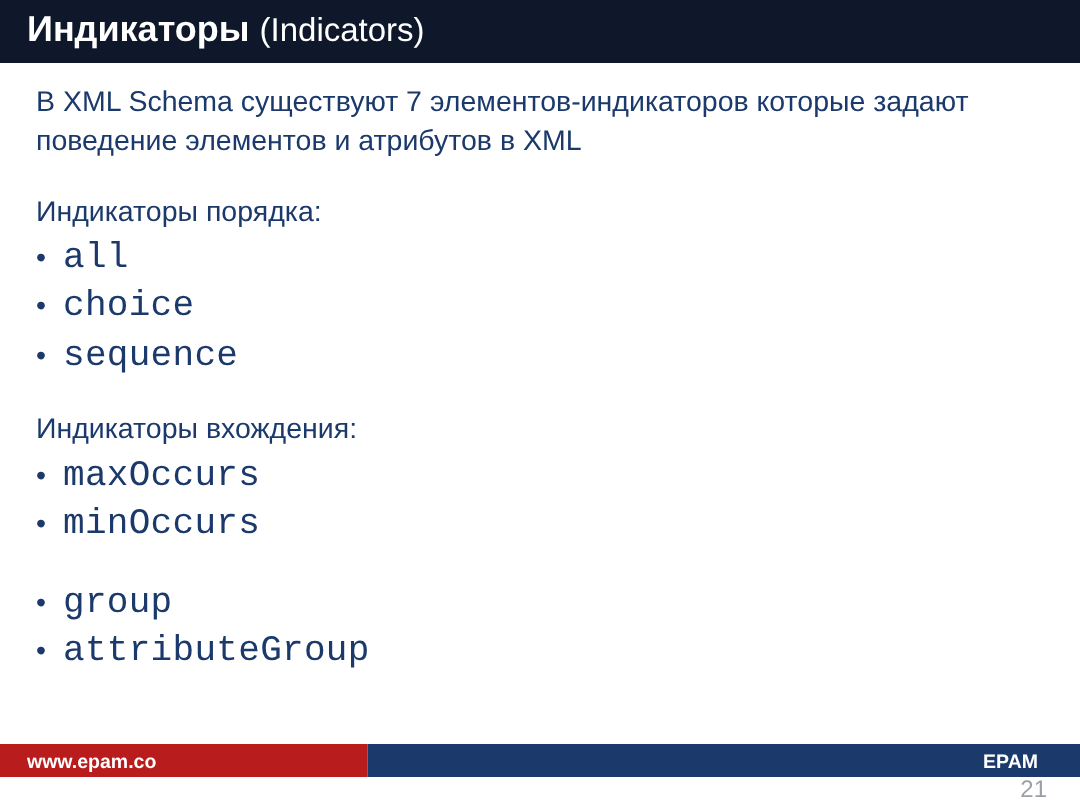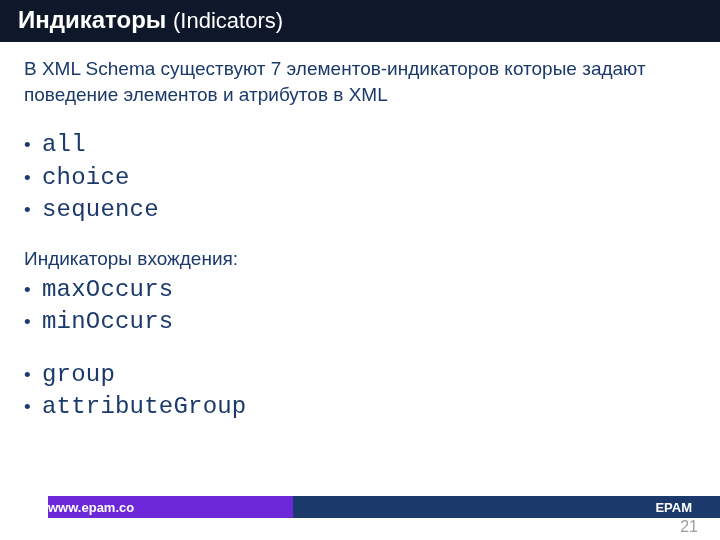"Индикаторы порядка:" div.section-heading { html: none -> <div>Индикаторы порядка:</div> }
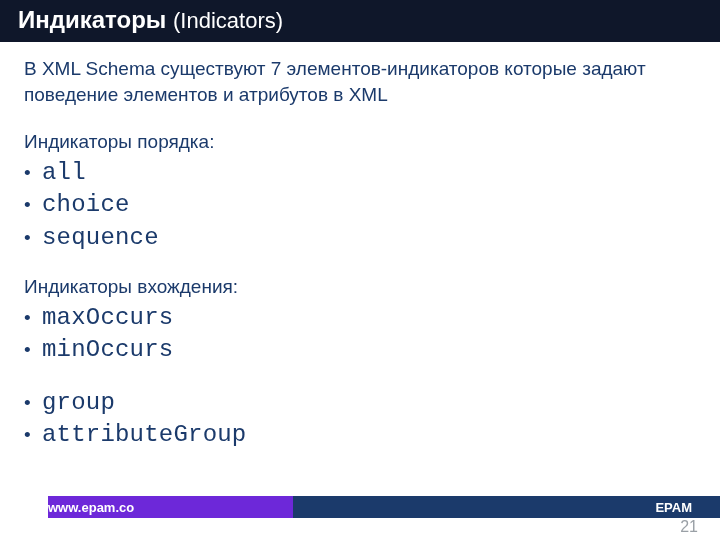"www.epam.co" .footer-left { background: #6d28d9 -> #b91c1c; margin-left: 48px -> none; padding-left: none -> 18px }
